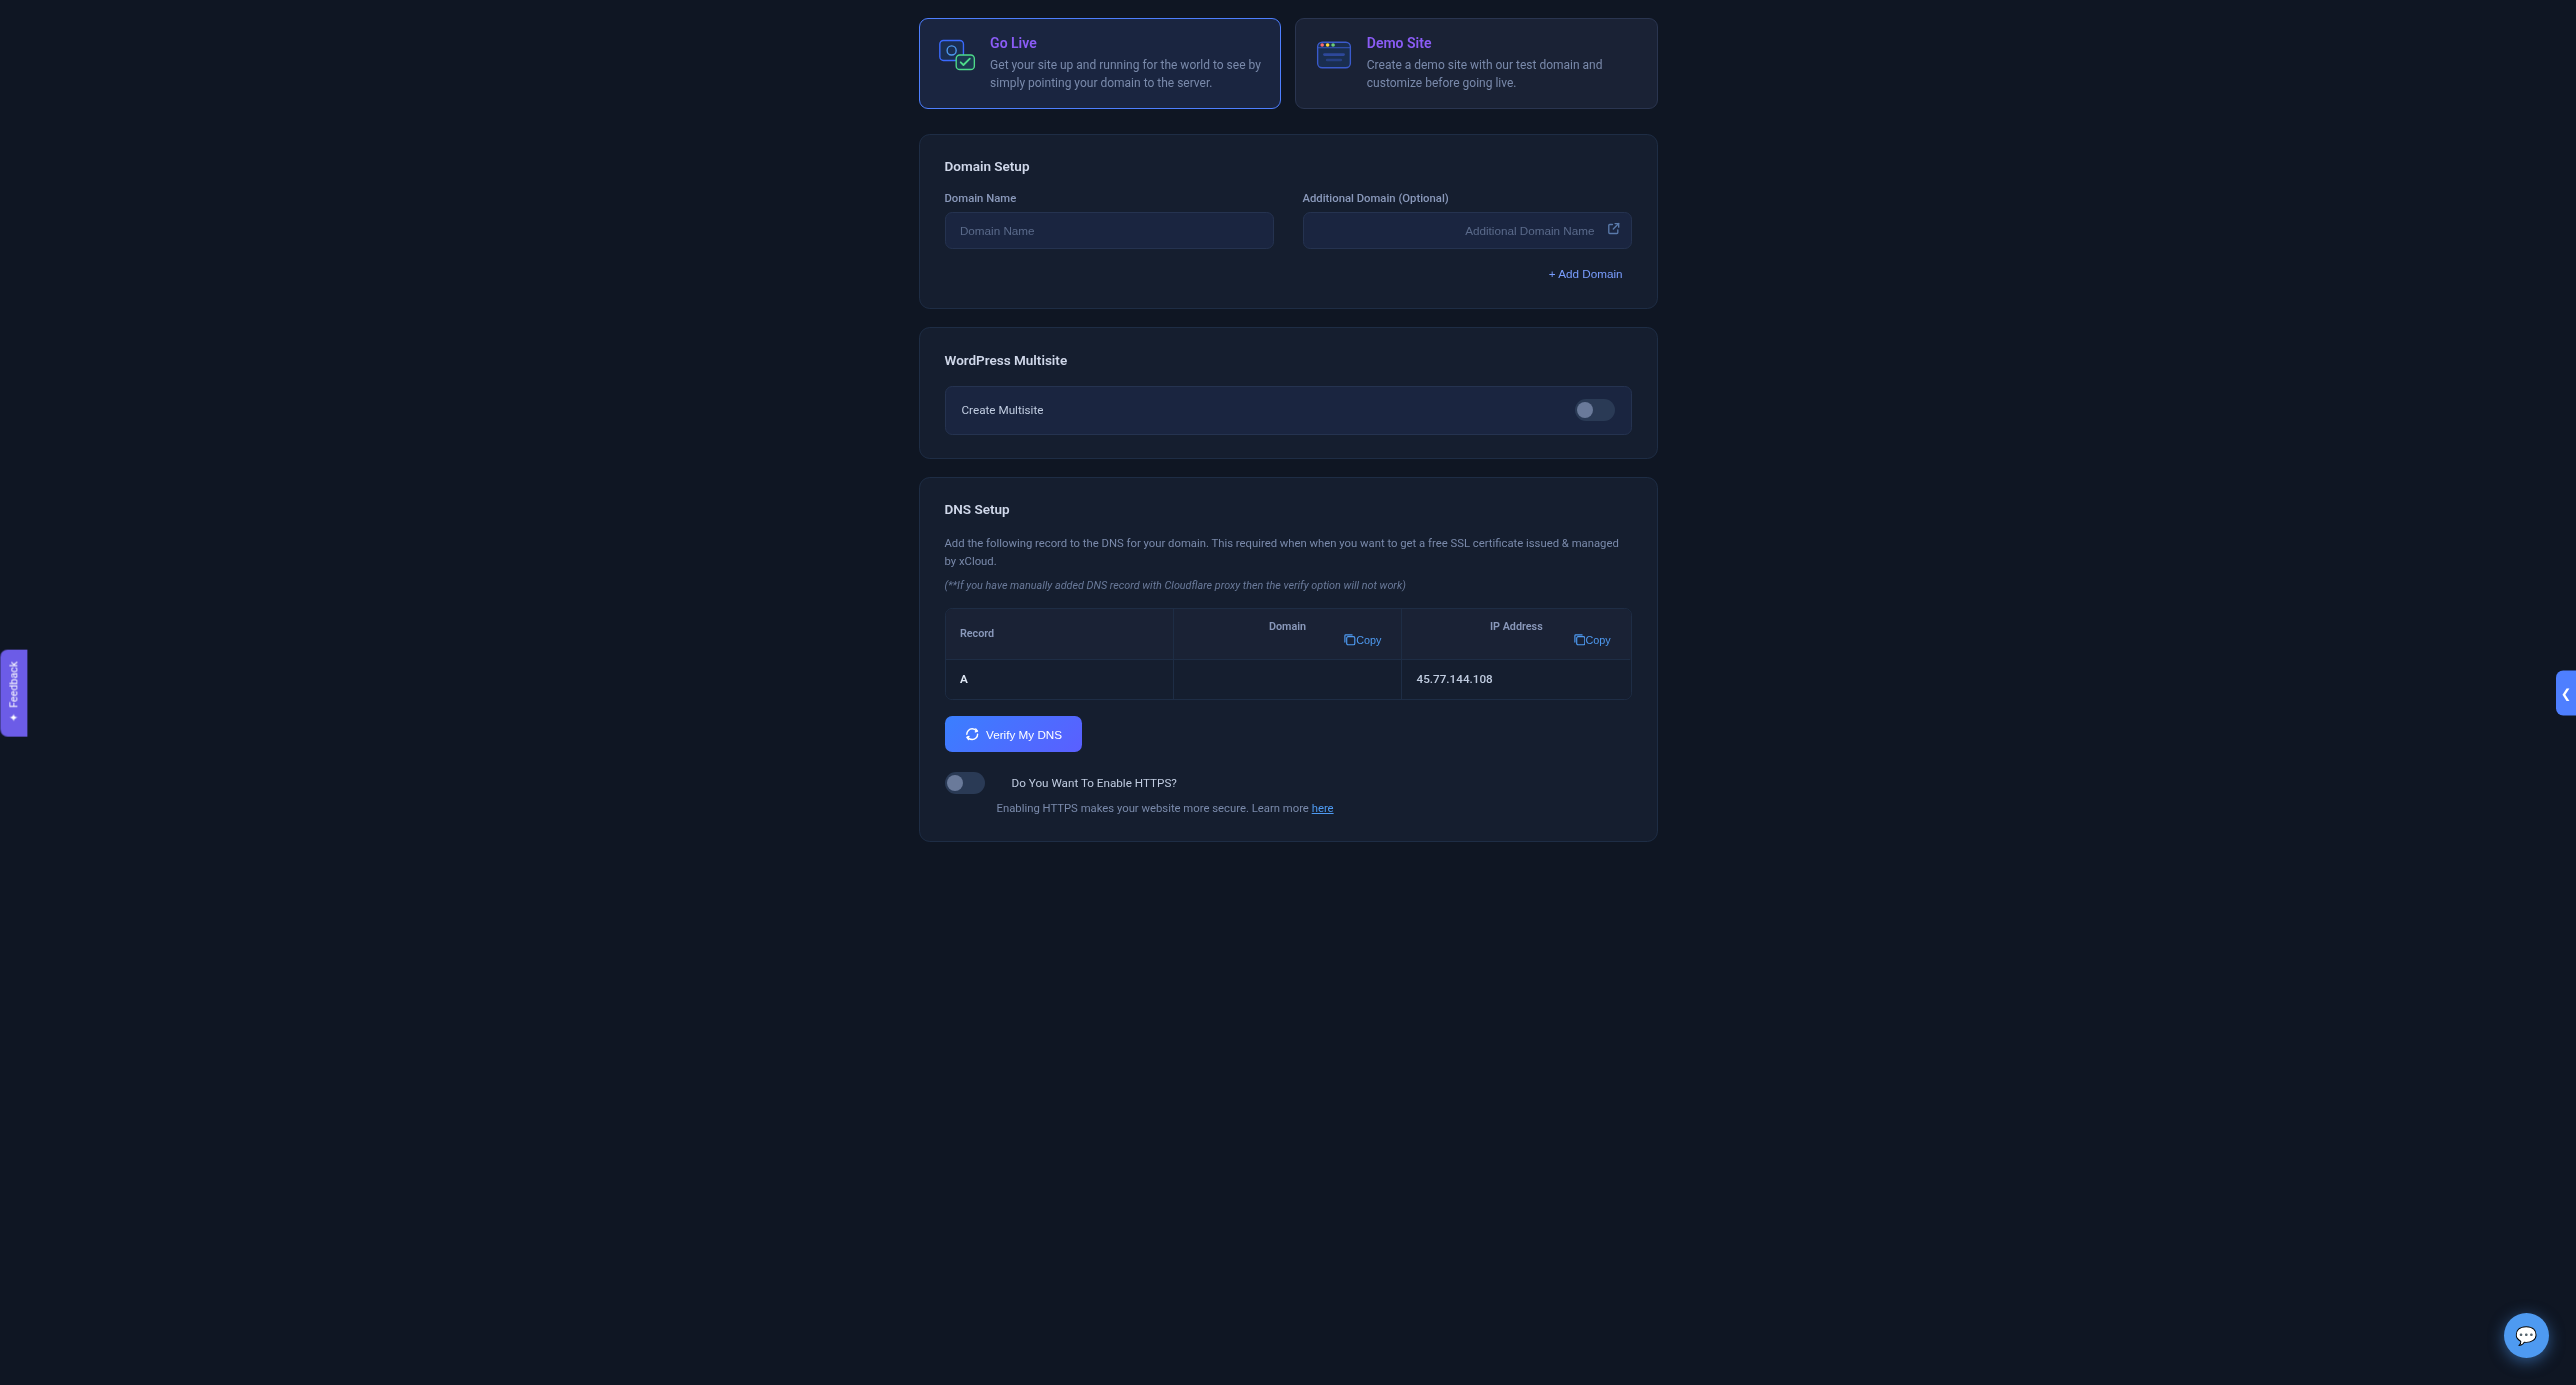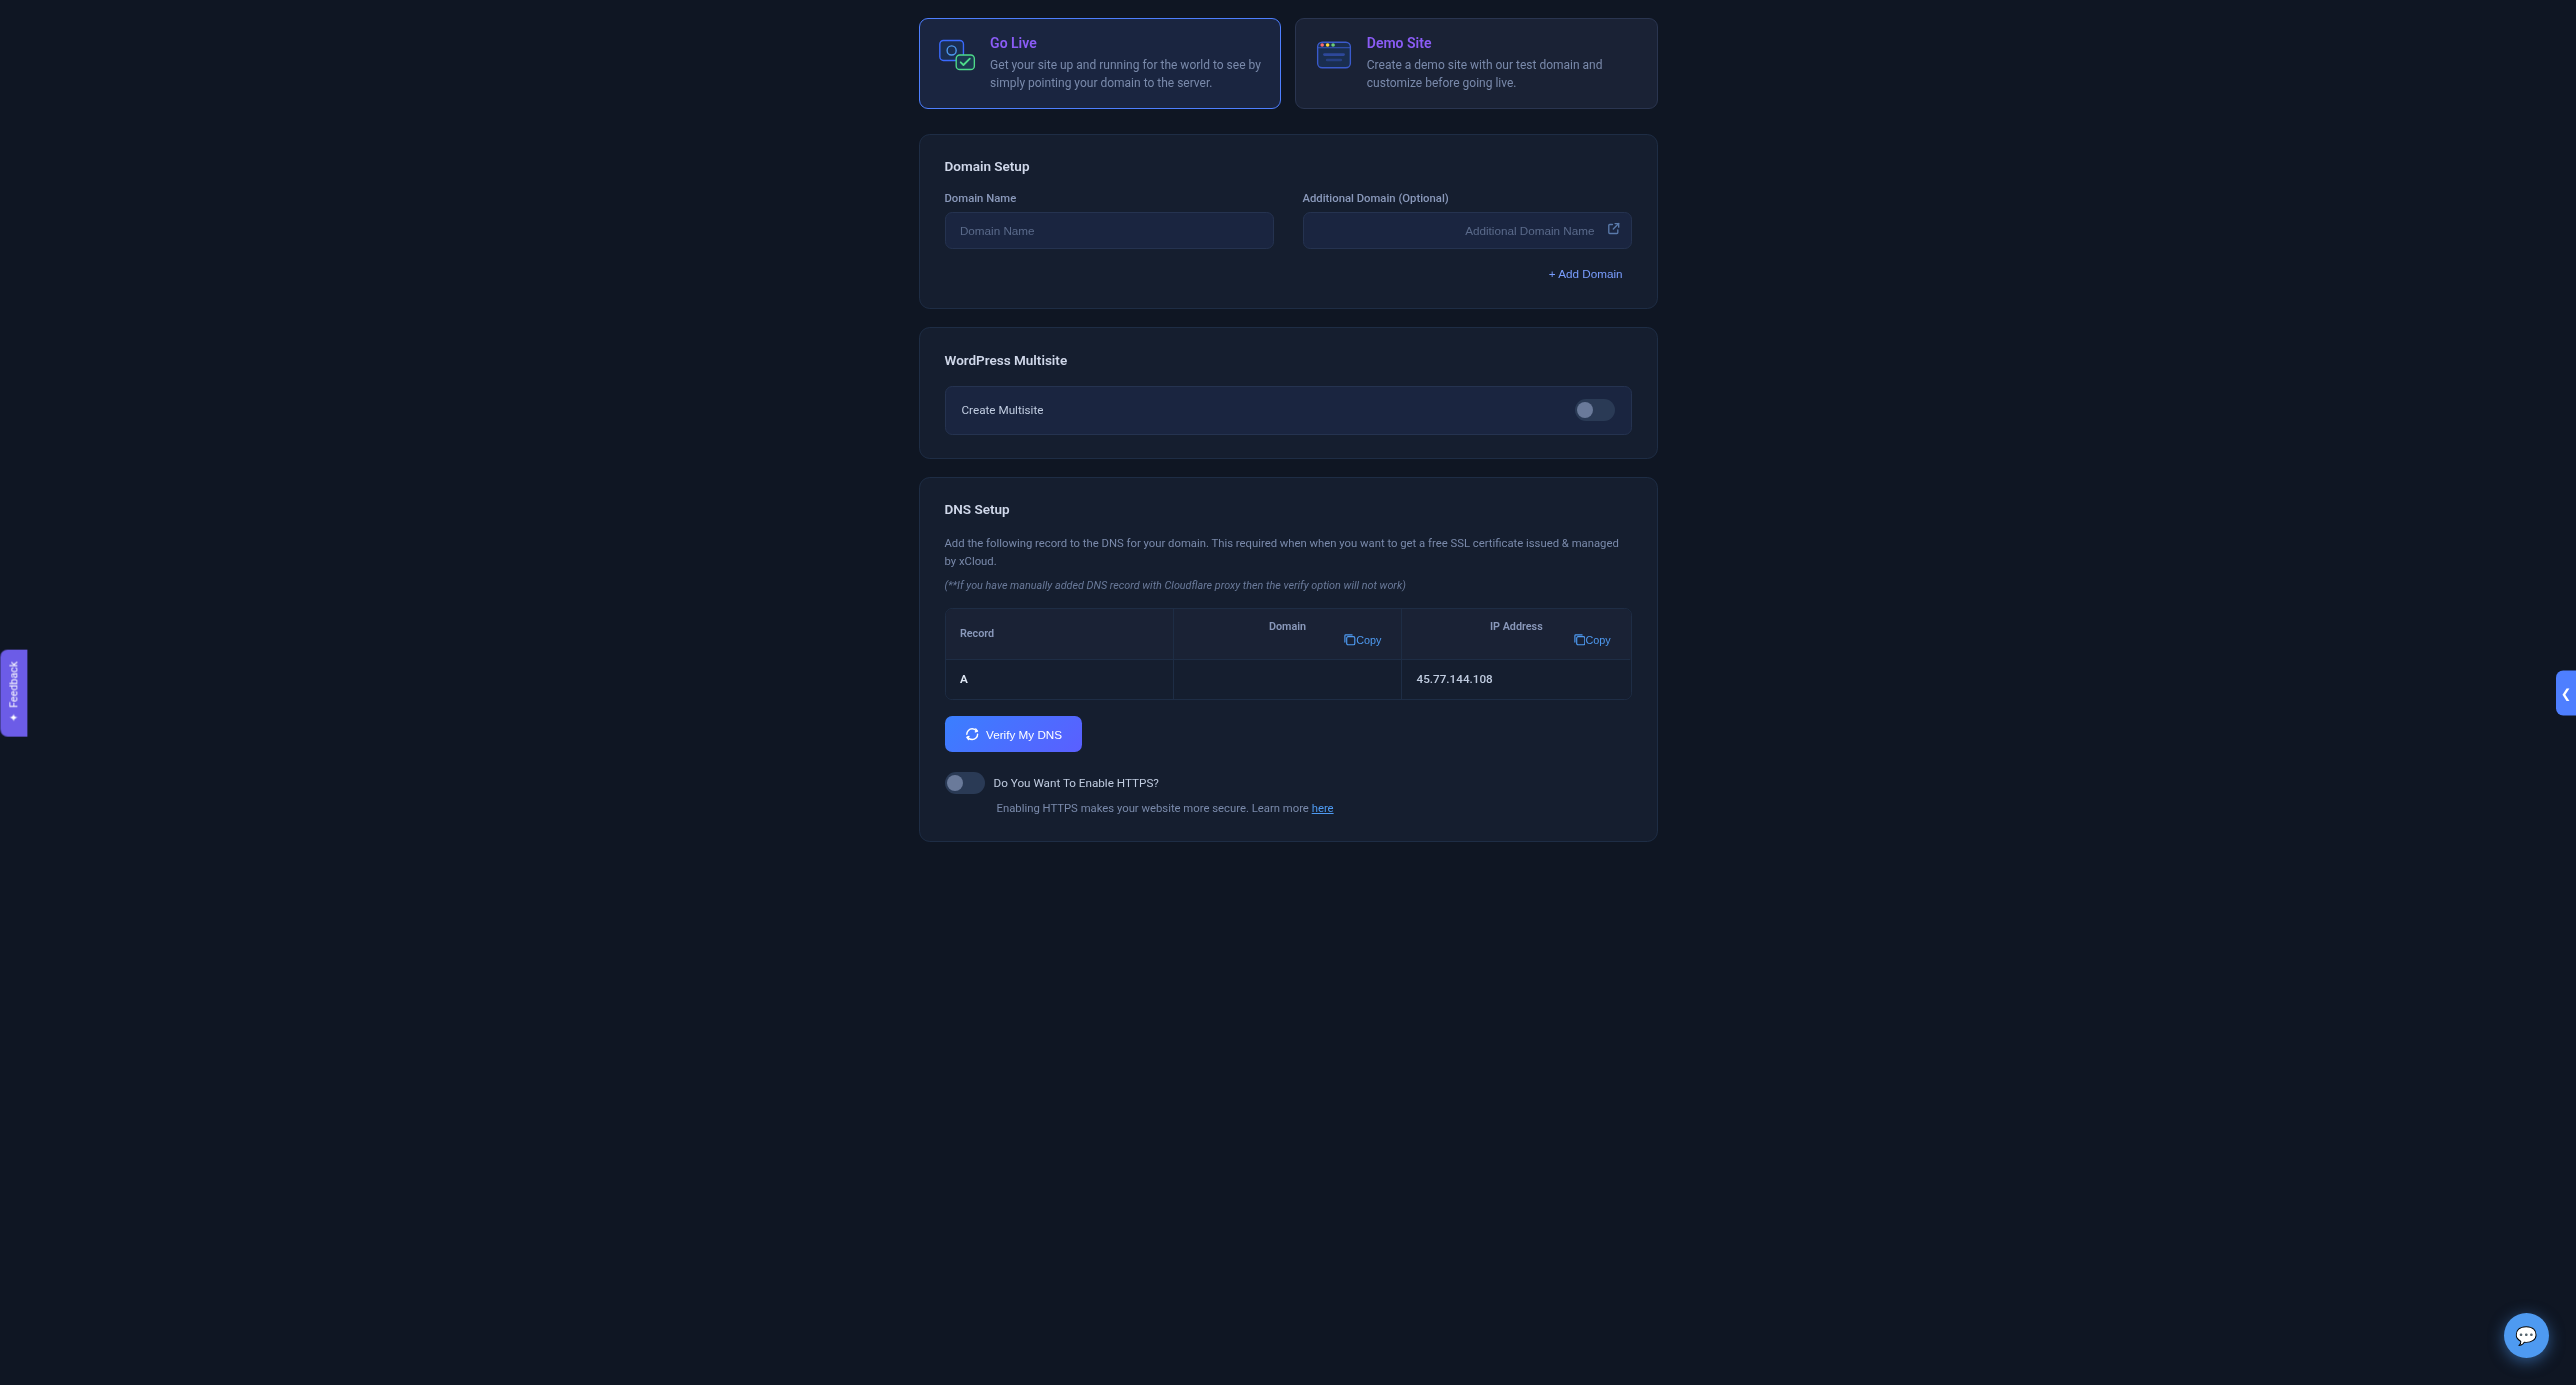"Do You Want To Enable" .https-row { gap: 9px -> 27px }
